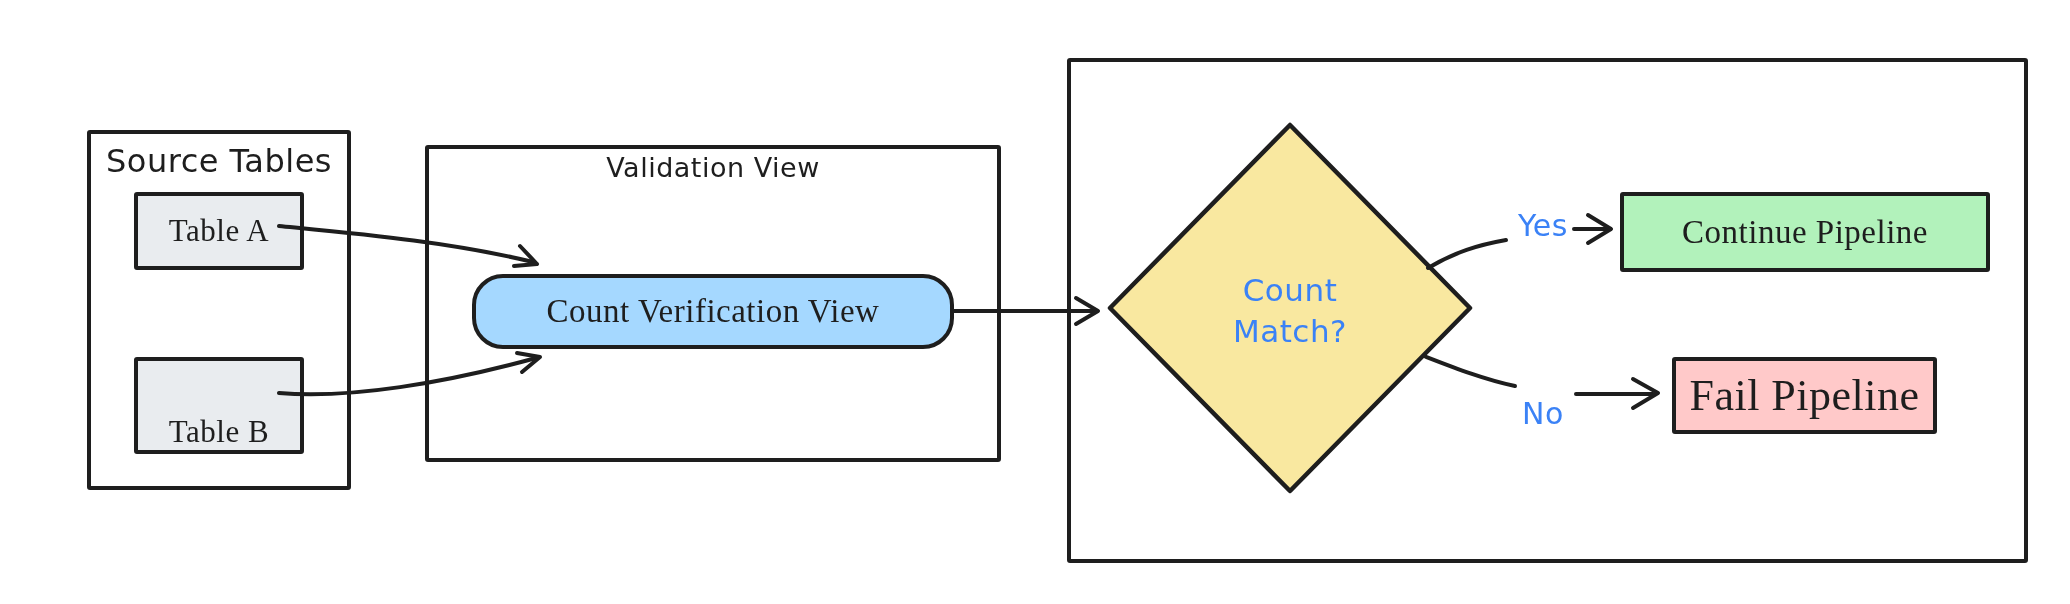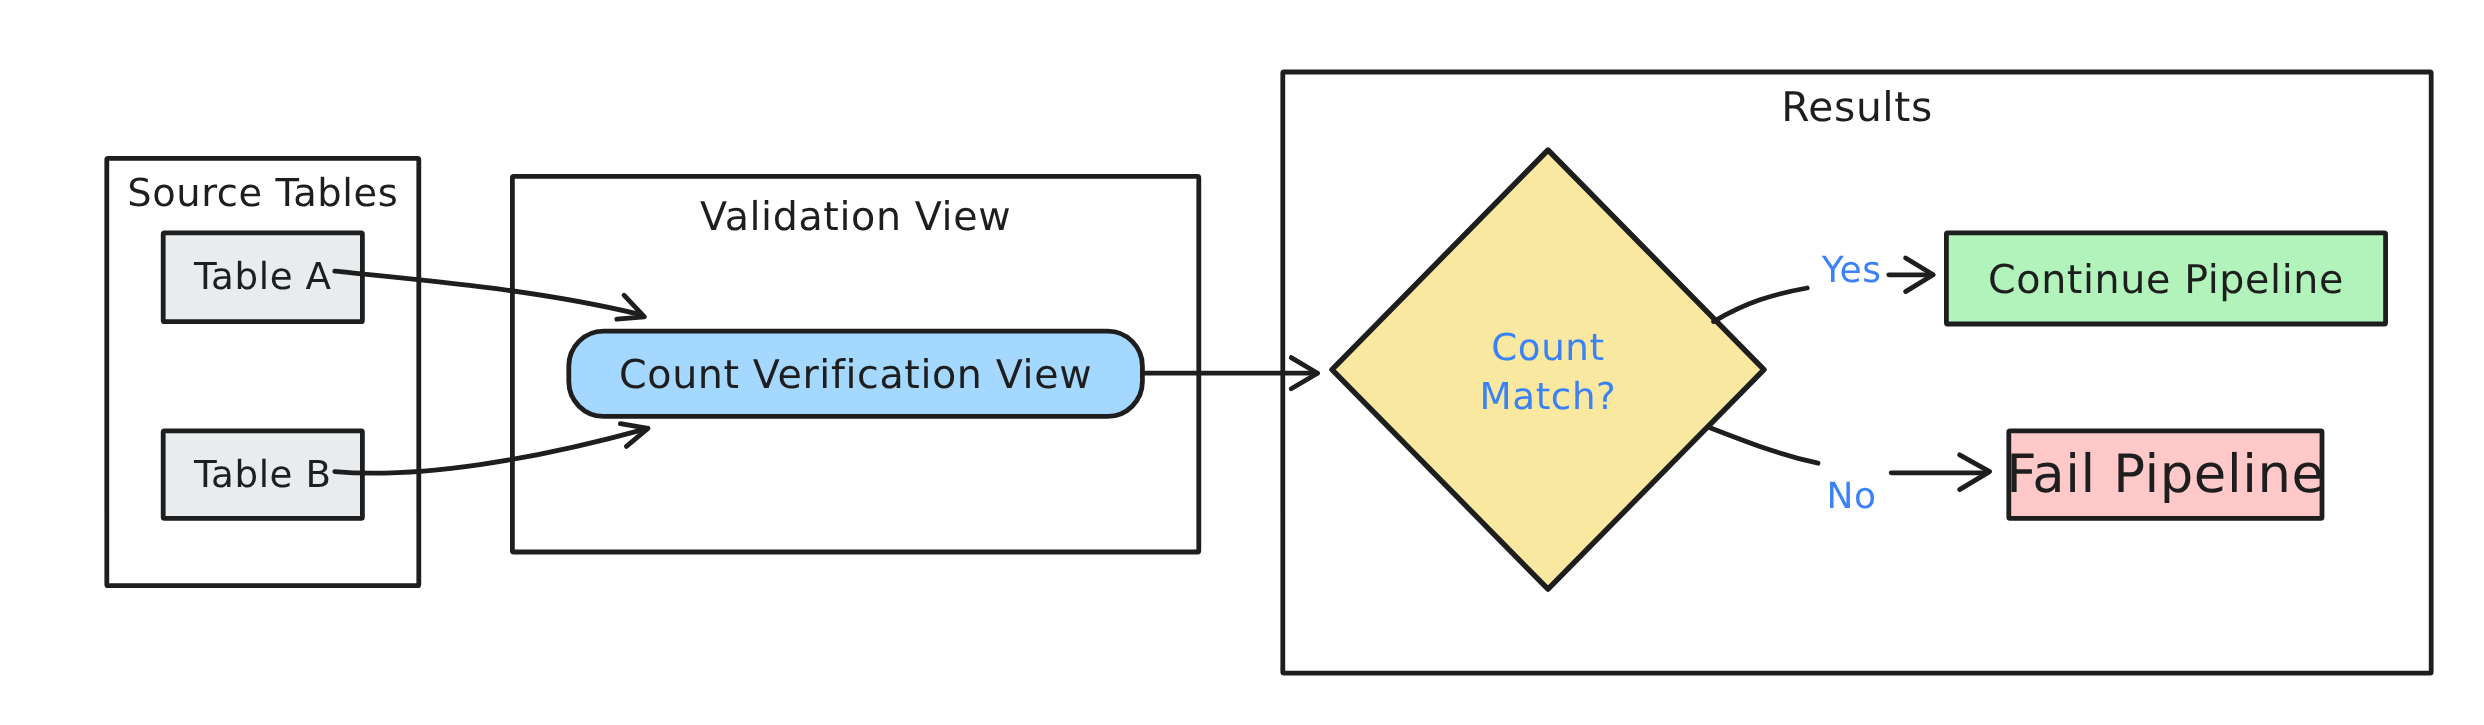"Results" div.group-title { html: <div>Results</div> -> none }
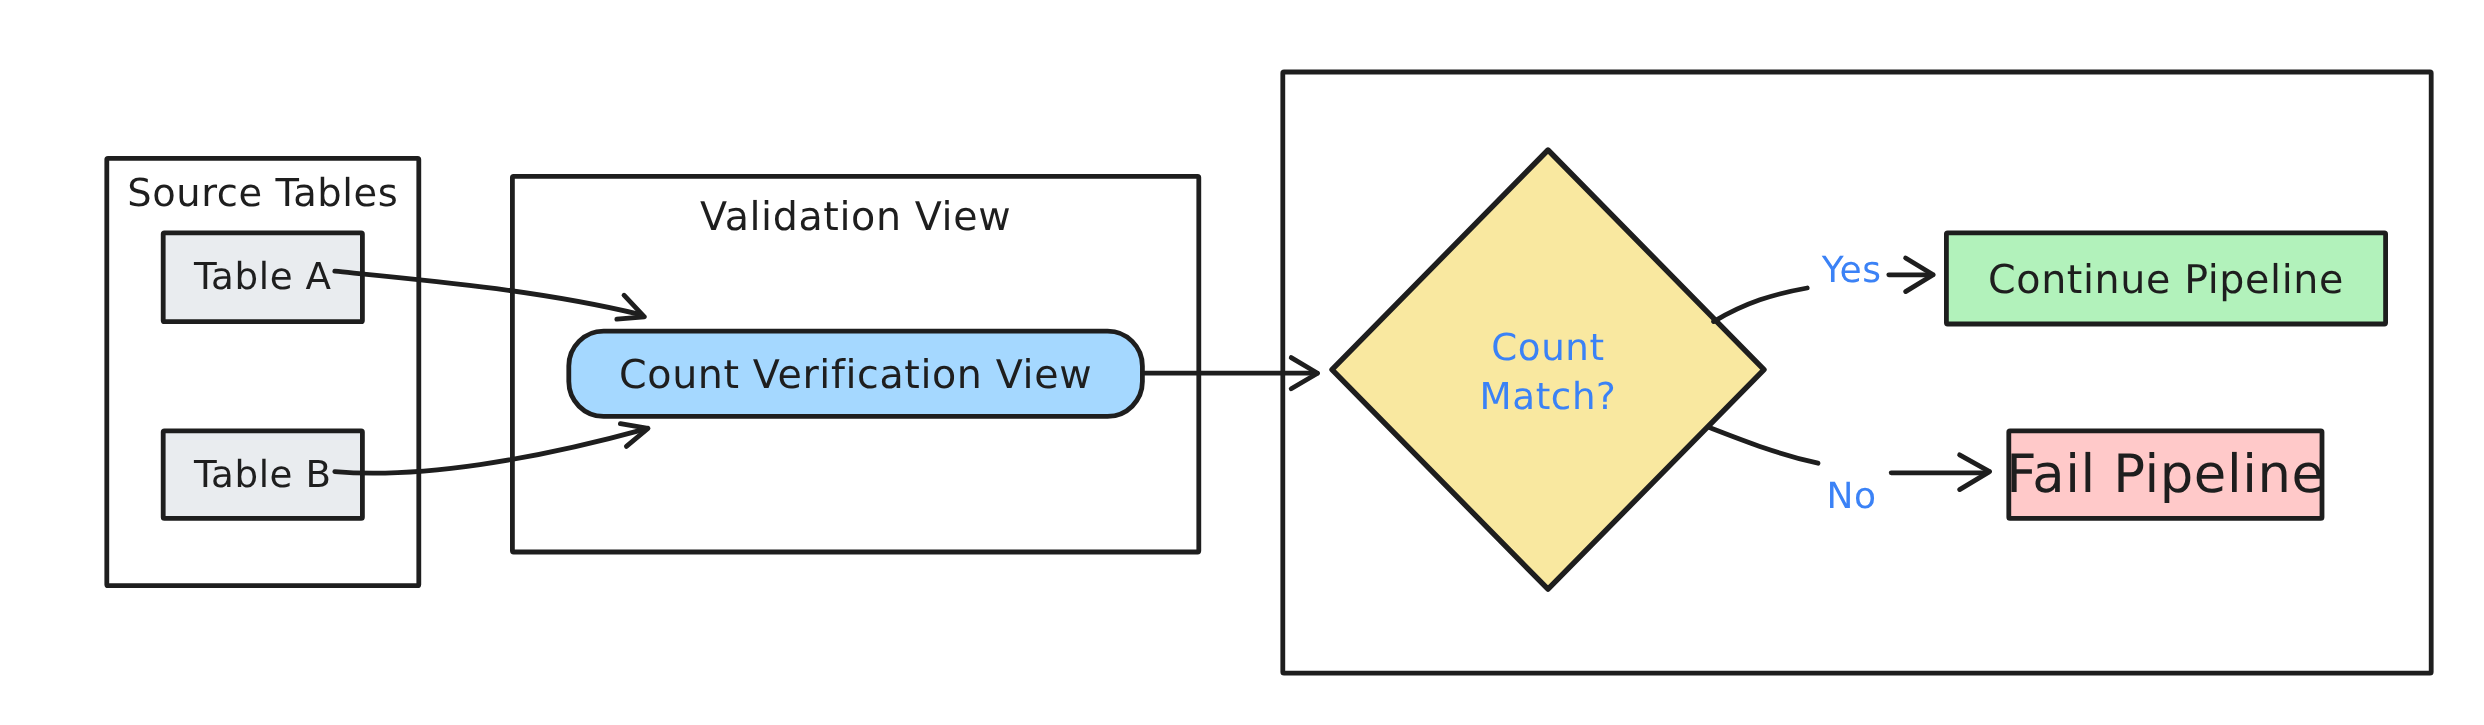"Validation View" #validation-title { font-size: 33px -> 27px; margin-top: 13px -> none }
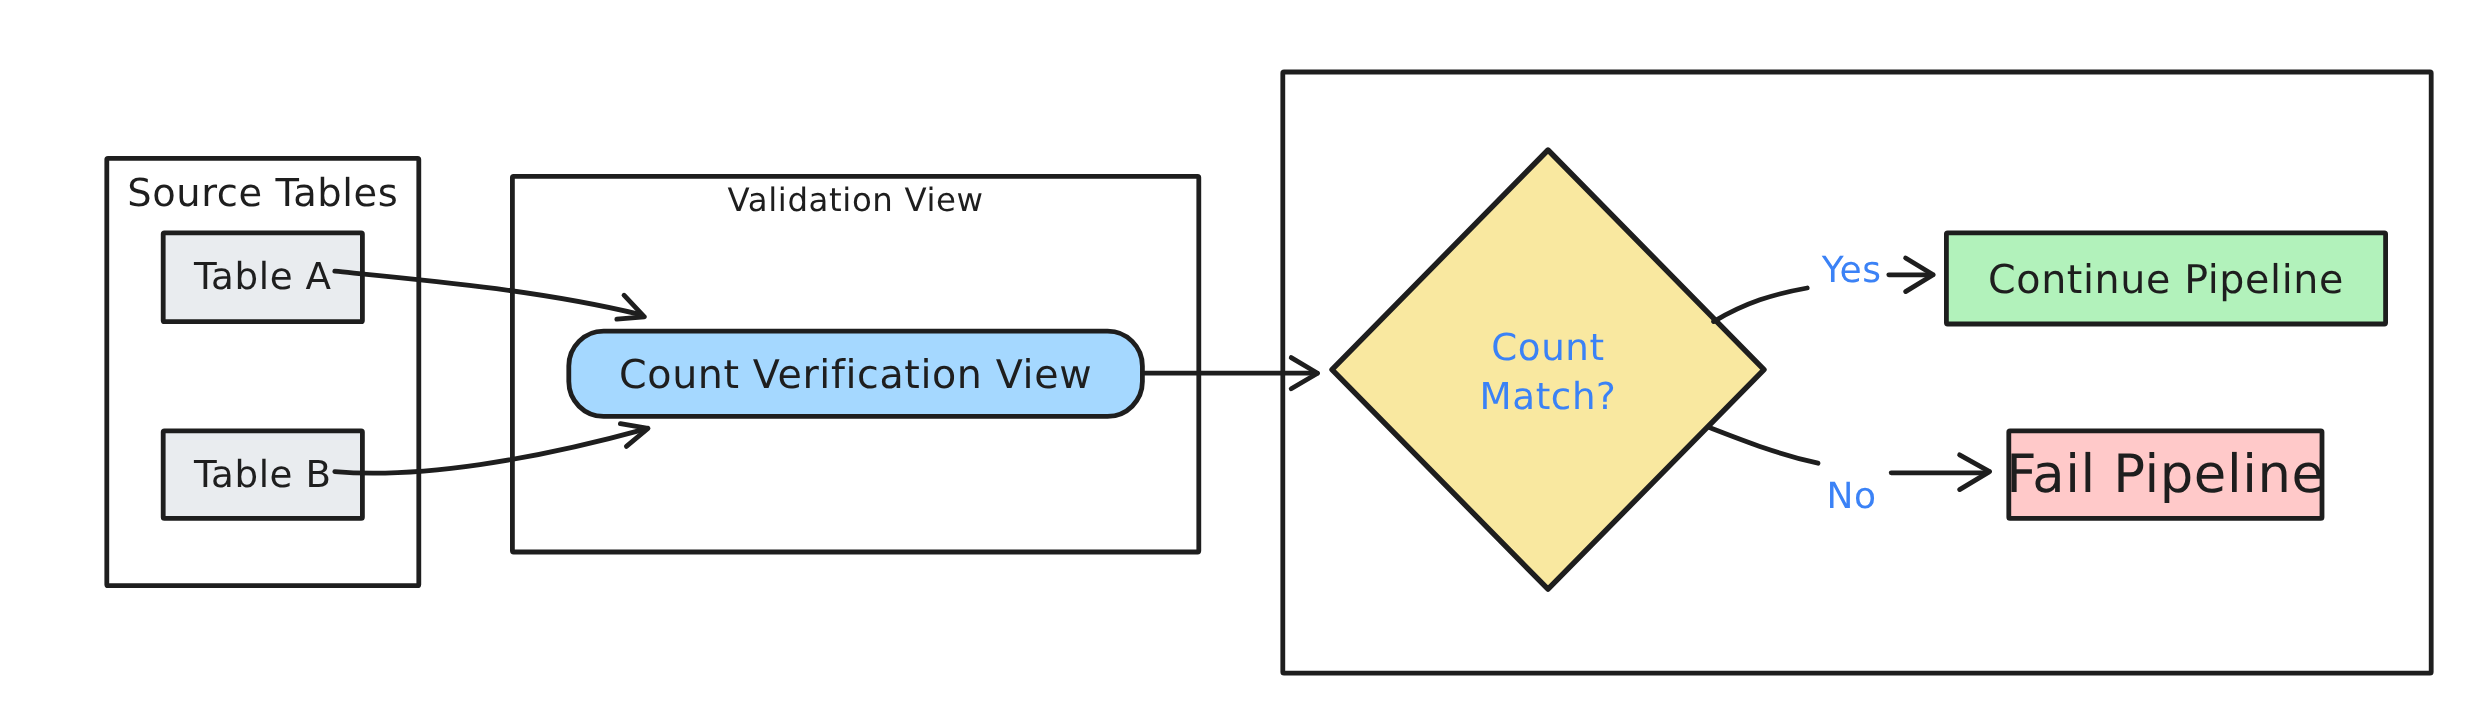"Table A" .node { font-family: none -> Liberation Serif, serif }
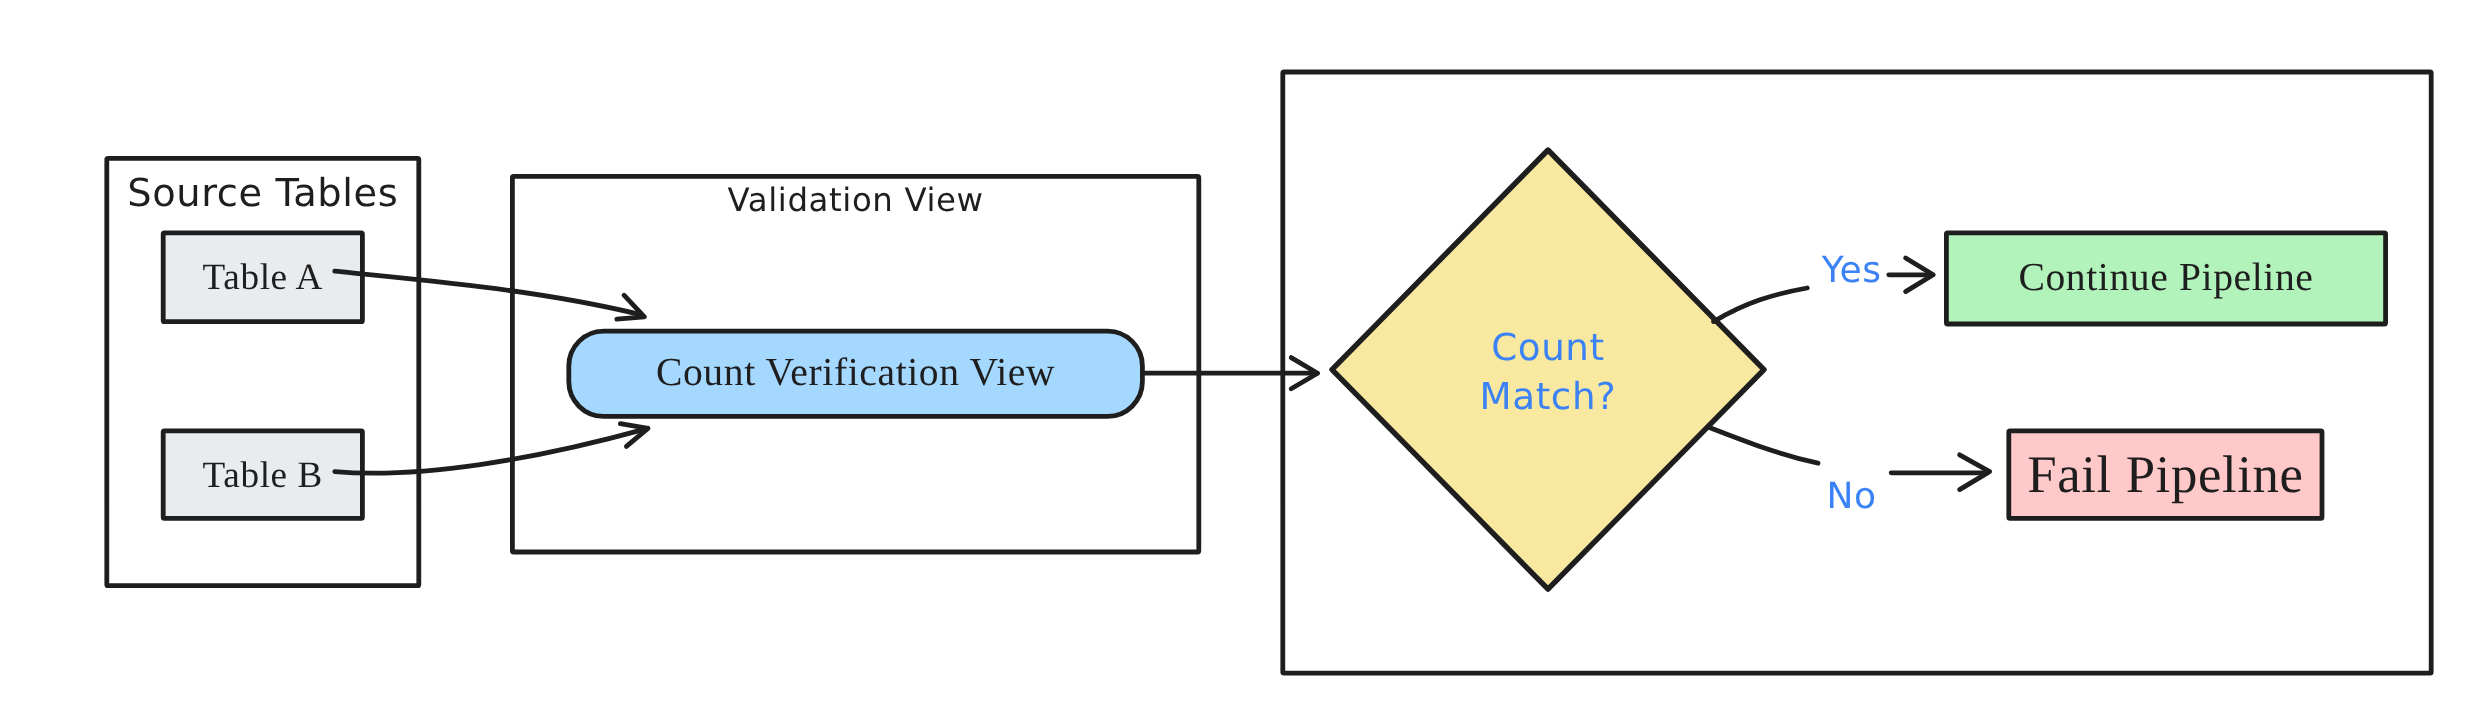"Table B" #table-b { align-items: none -> flex-end; height: 77px -> 97px }
